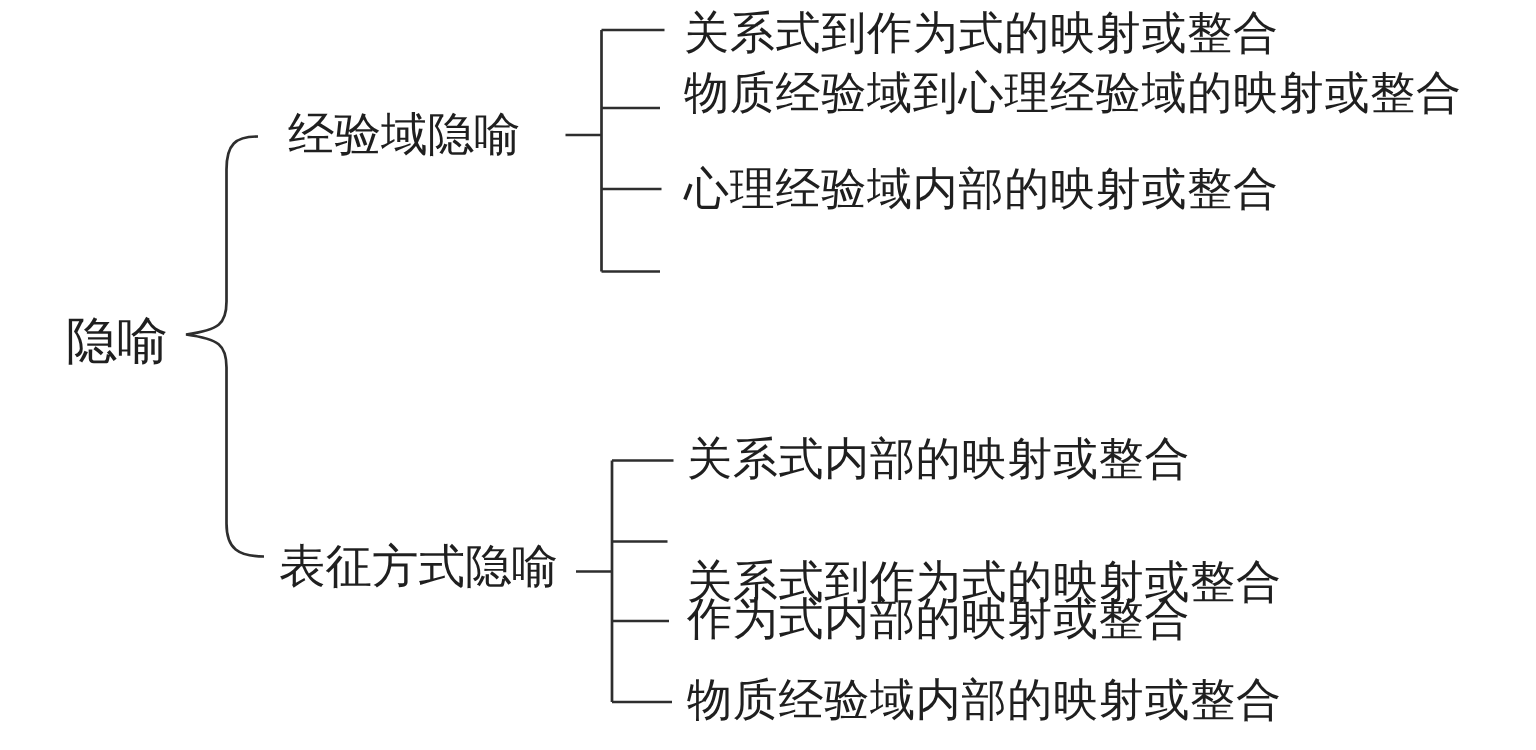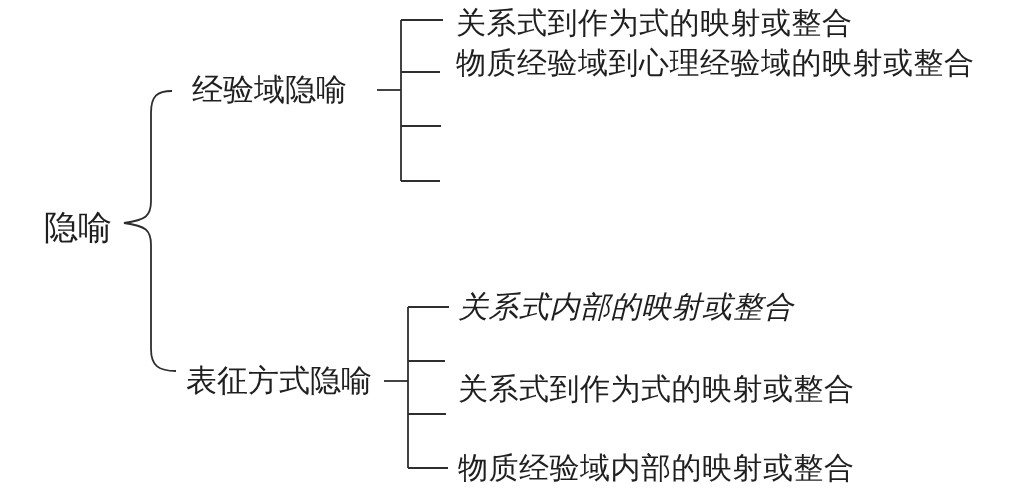"心理经验域内部的映射或整合" div.node { html: none -> <div>心理经验域内部的映射或整合</div> }
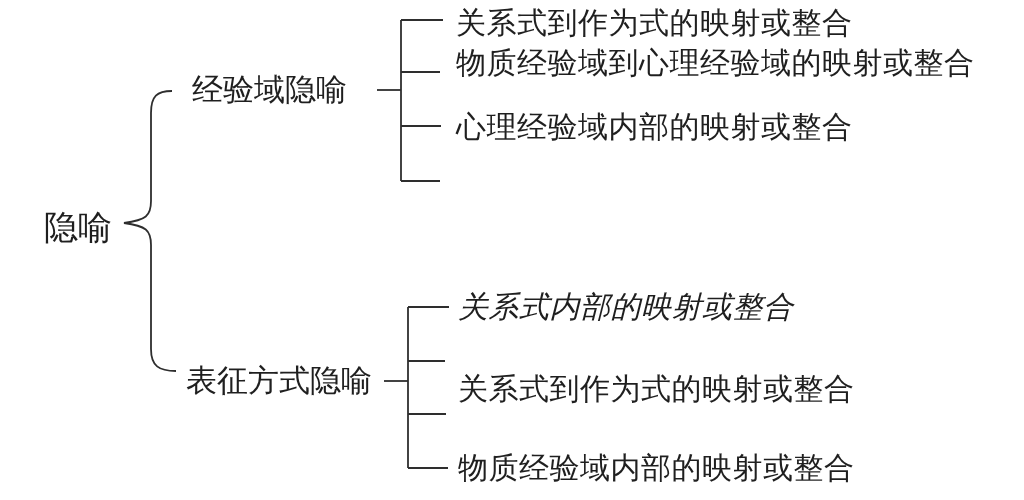"关系式内部的映射或整合" .b2.r1 { font-style: italic -> none }
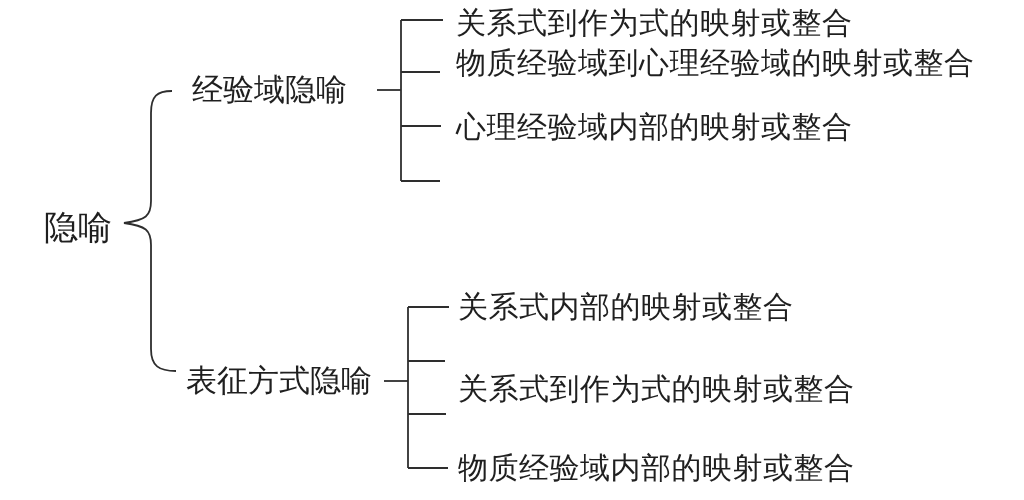"表征方式隐喻" .branch-2 { font-family: none -> Liberation Mono, monospace }
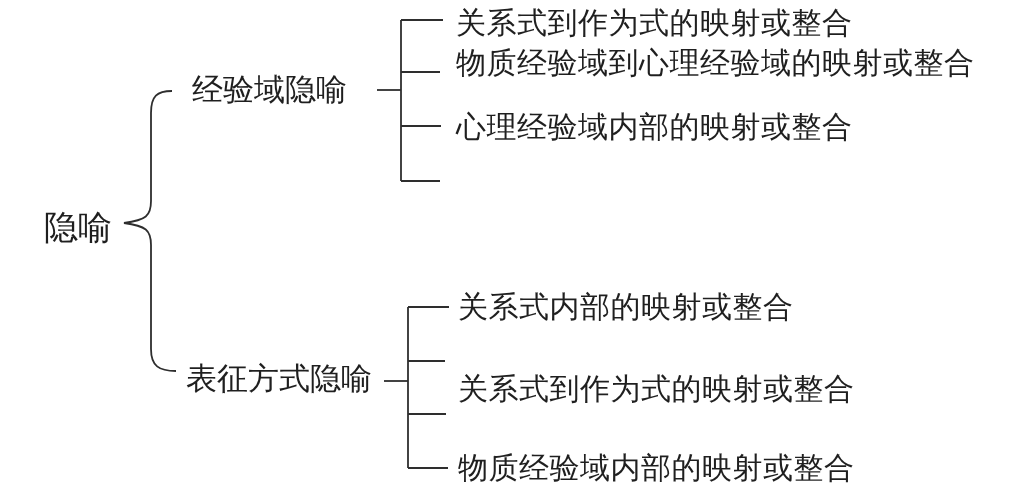"作为式内部的映射或整合" div.node { html: none -> <div>作为式内部的映射或整合</div> }
